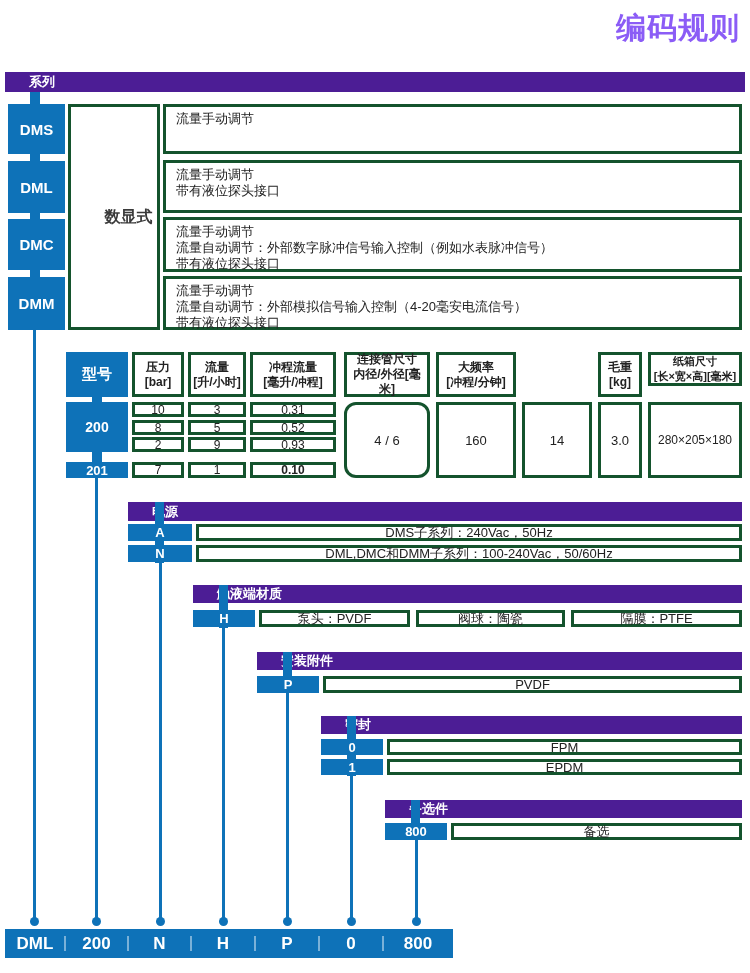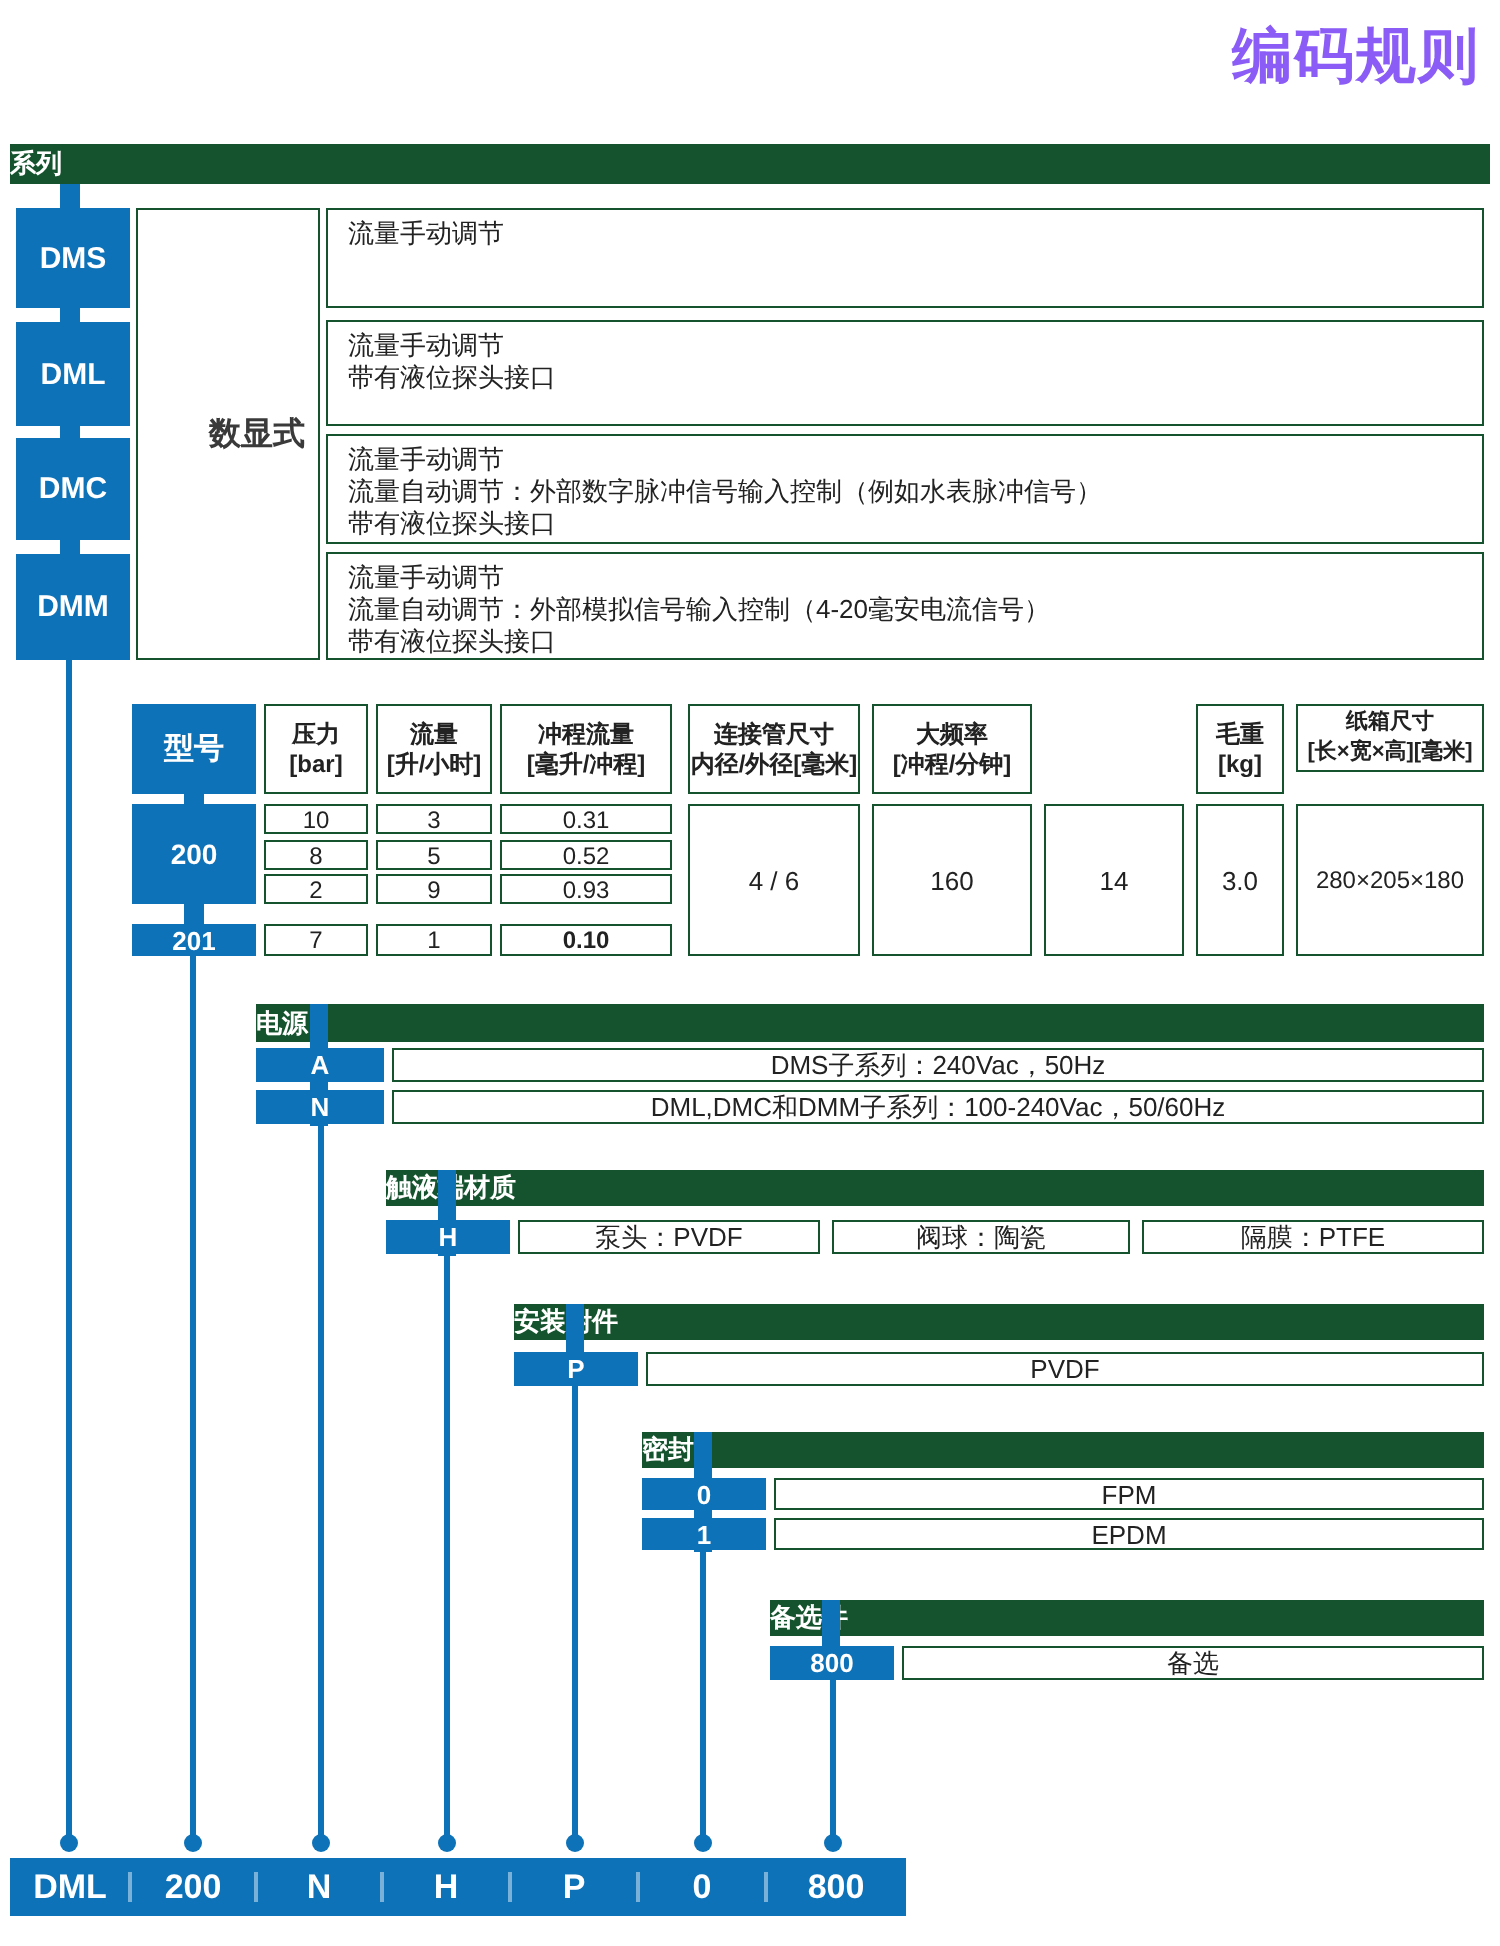"系列" .secheader { background: #14532d -> #4c1d95; padding-left: 0 -> 24px }
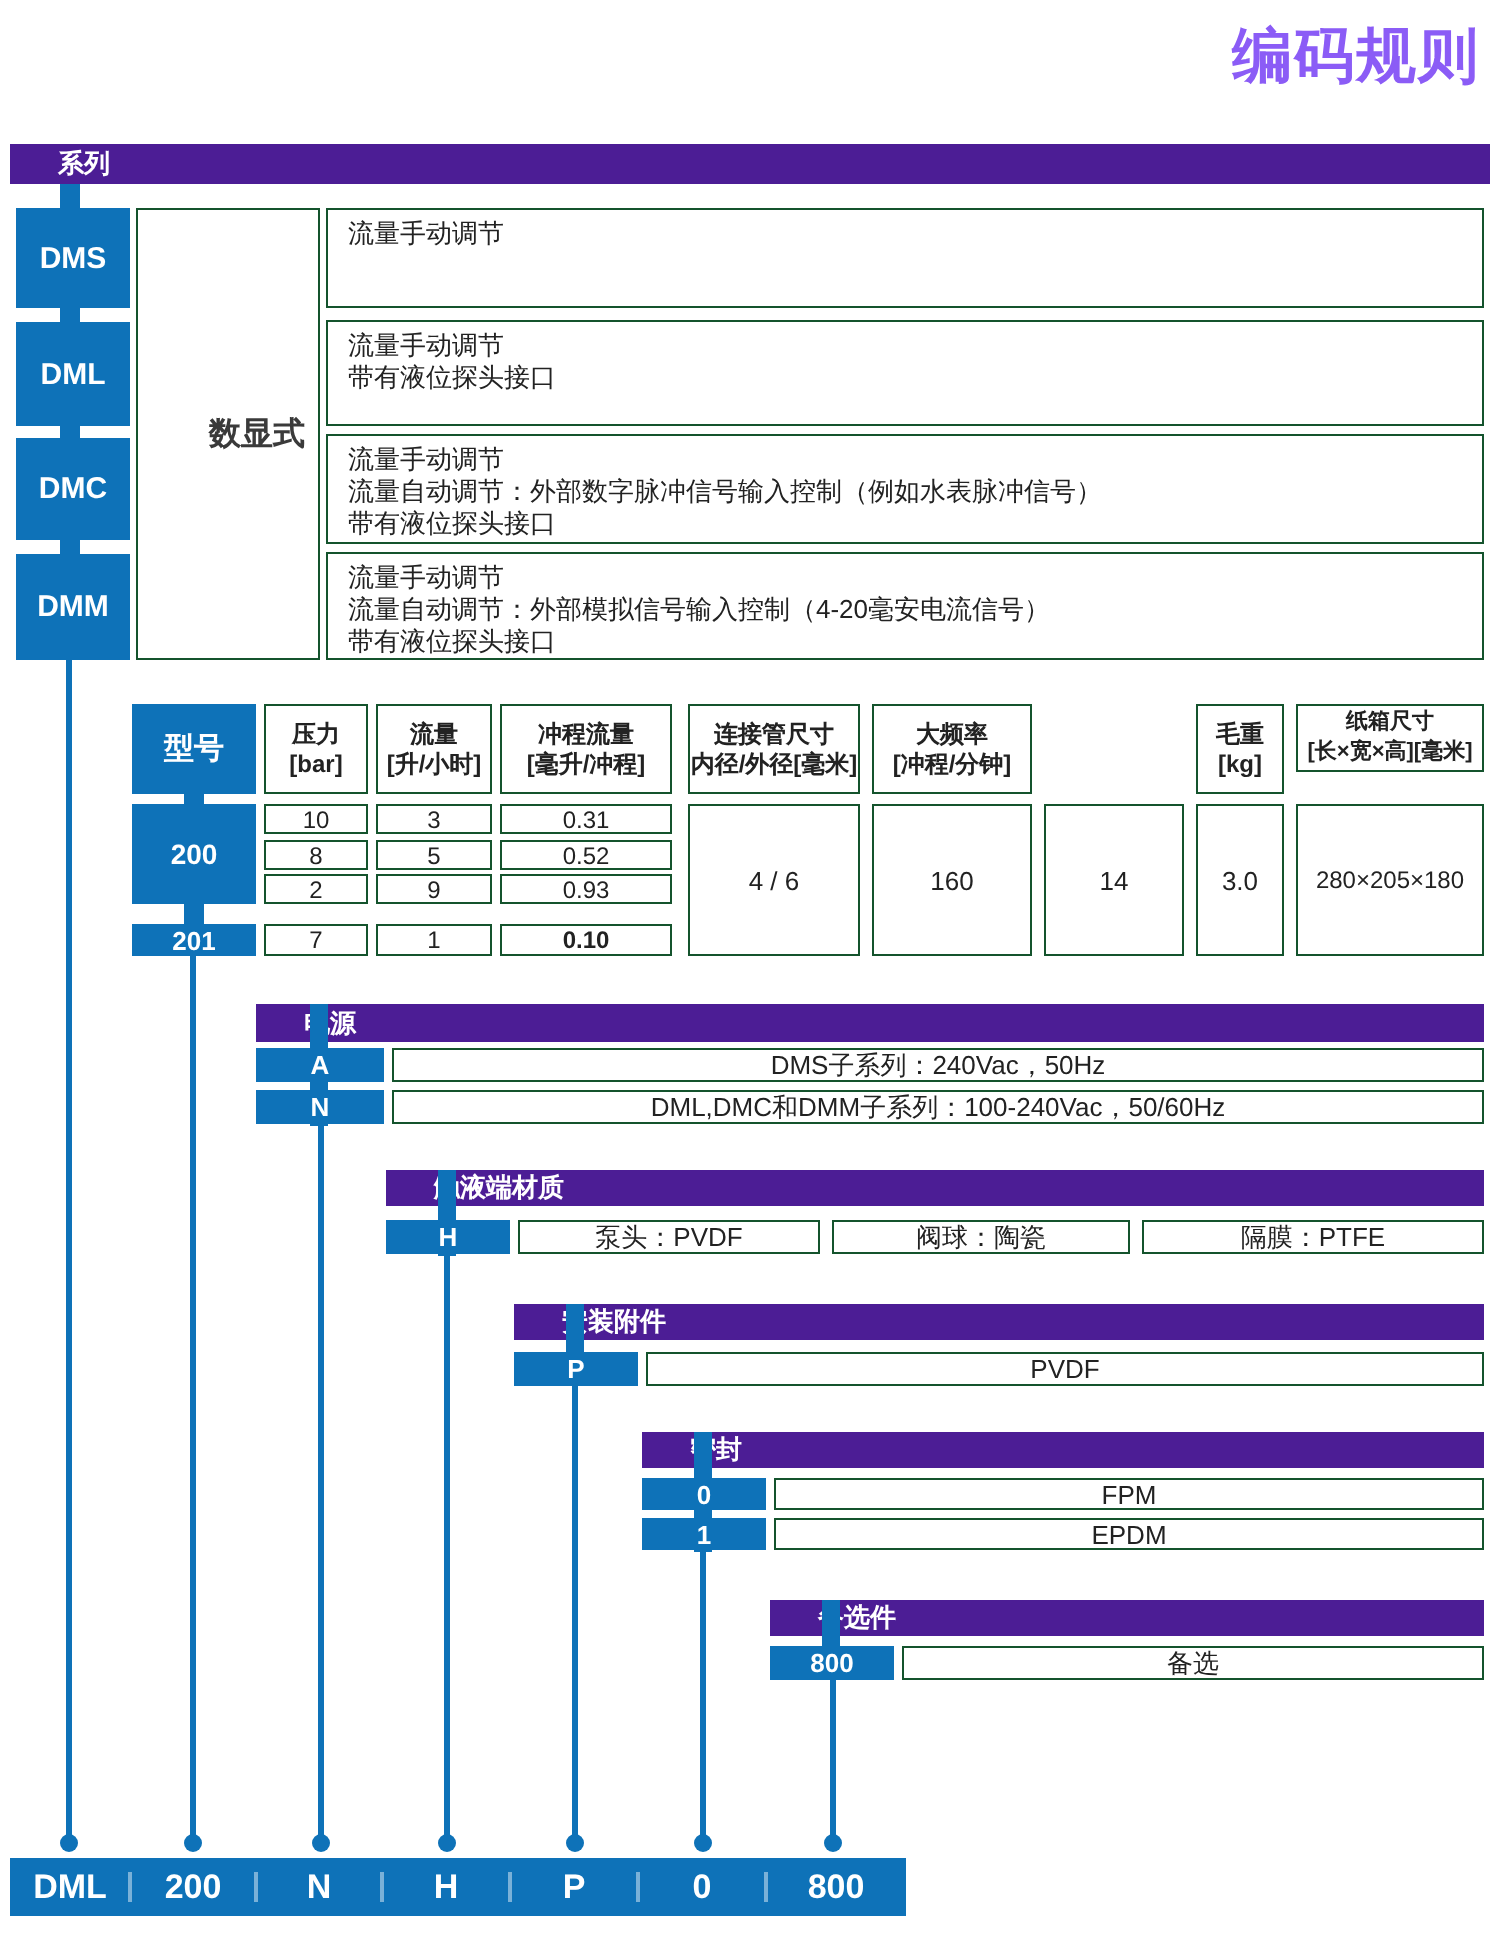"流量手动调节" .box { border: 1px solid #14532d -> 3px solid #14532d }
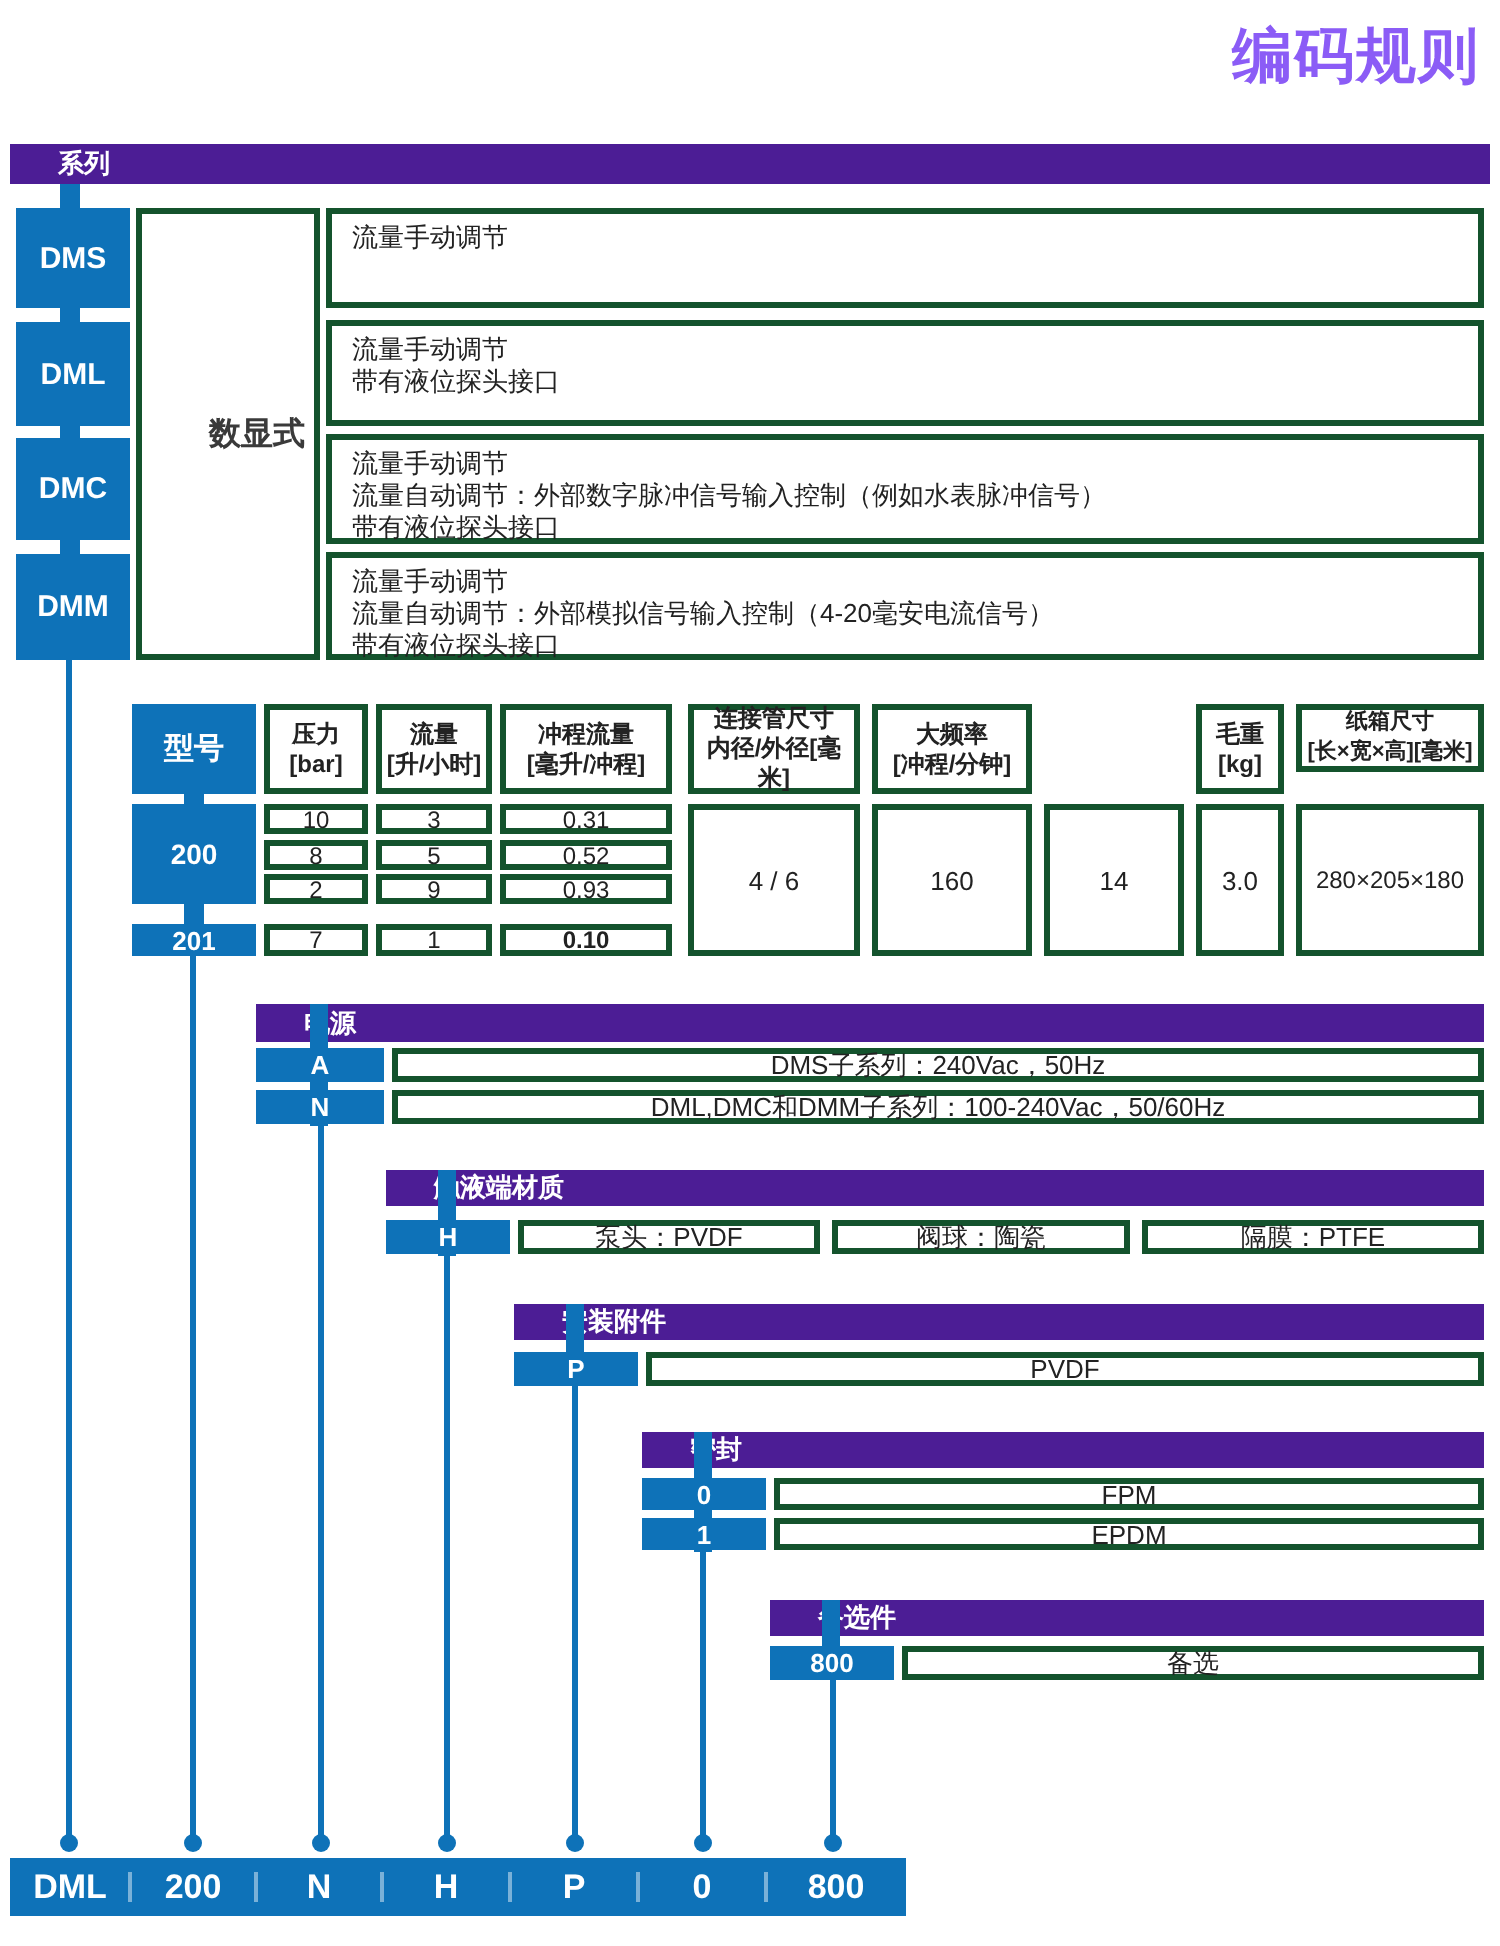"4 / 6" div.box { border-radius: none -> 12px }
